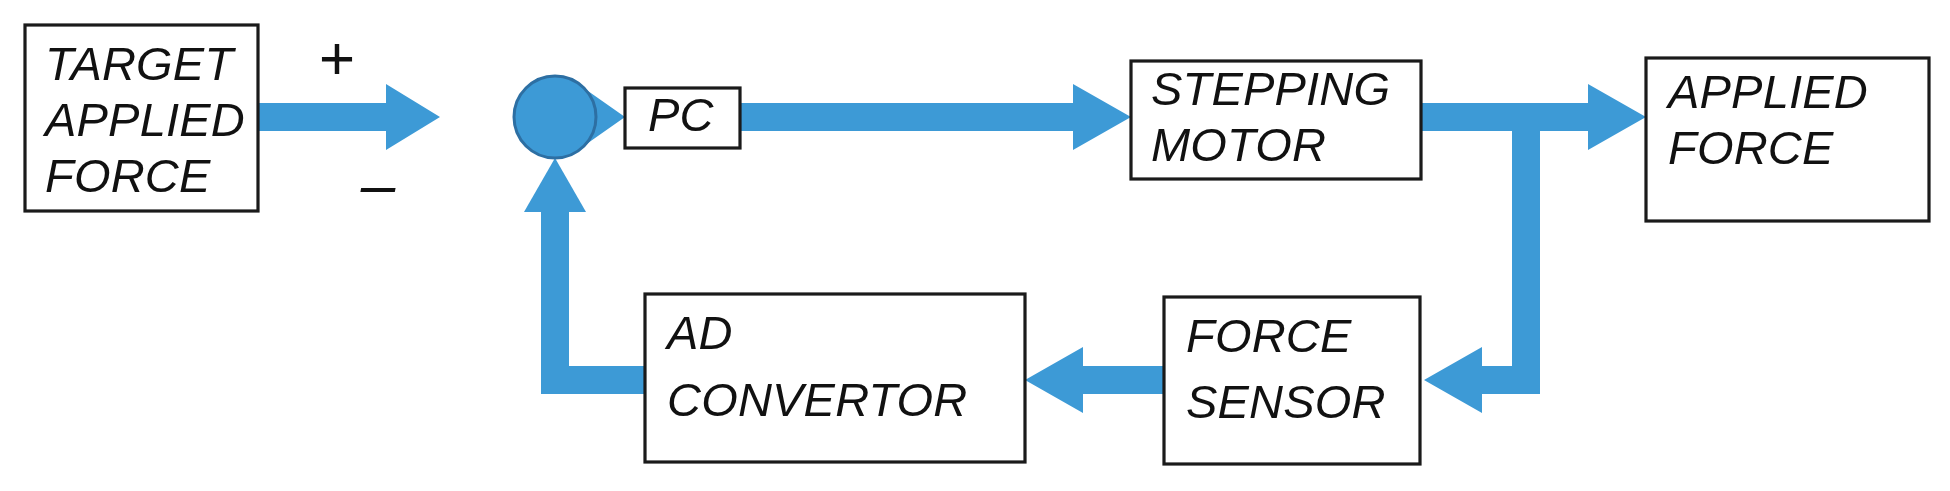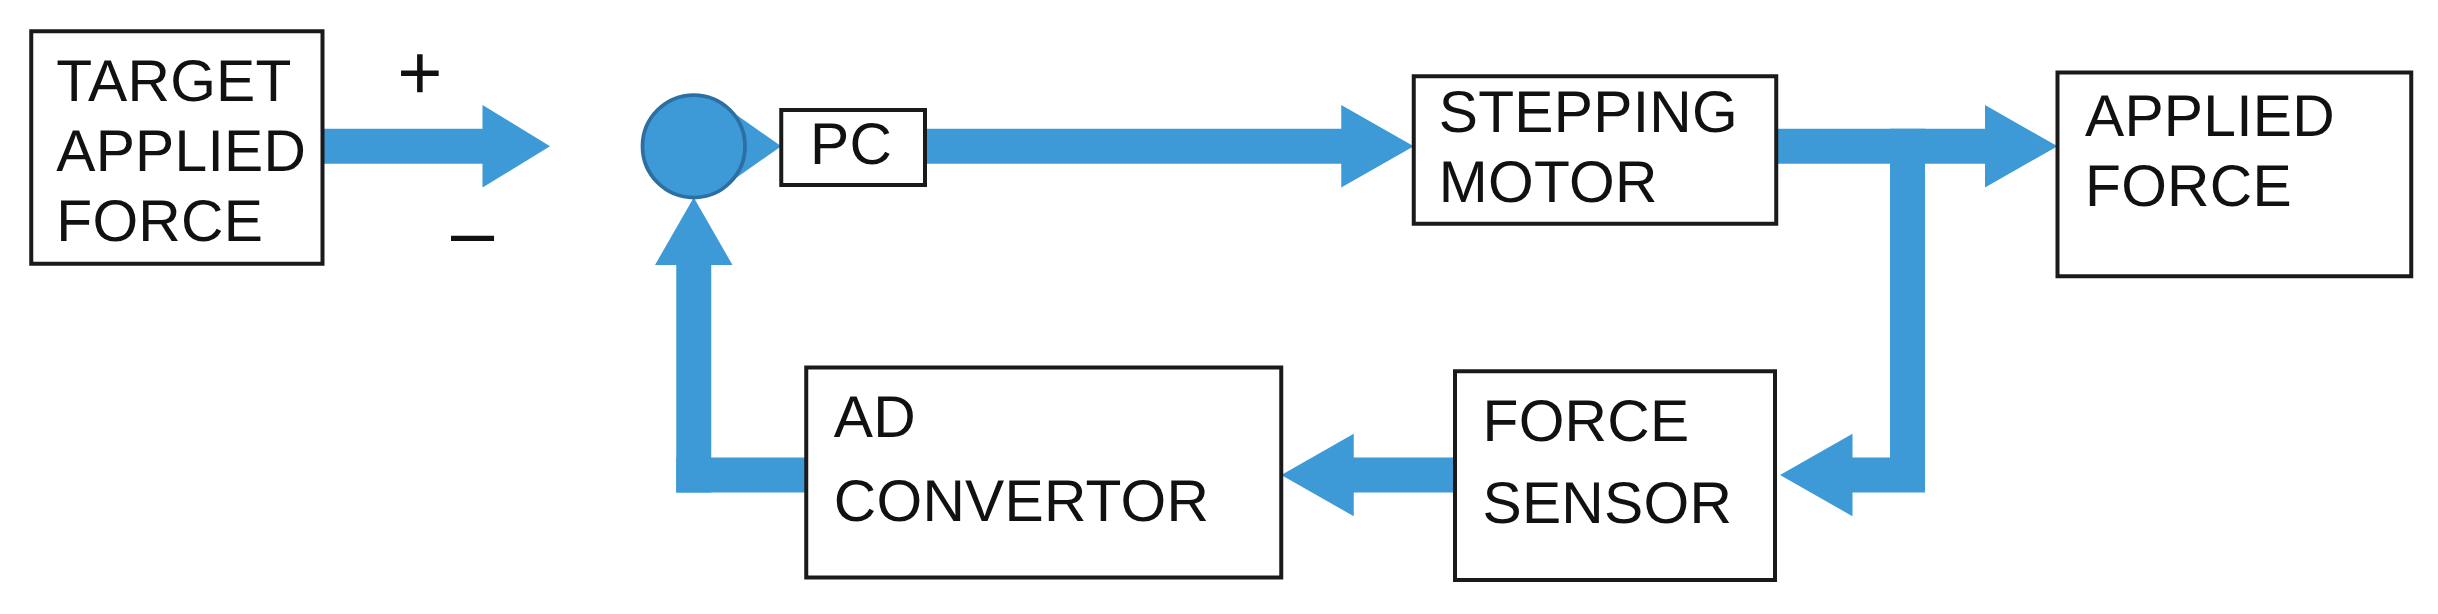"TARGET" #diagram-root { font-style: none -> italic }
